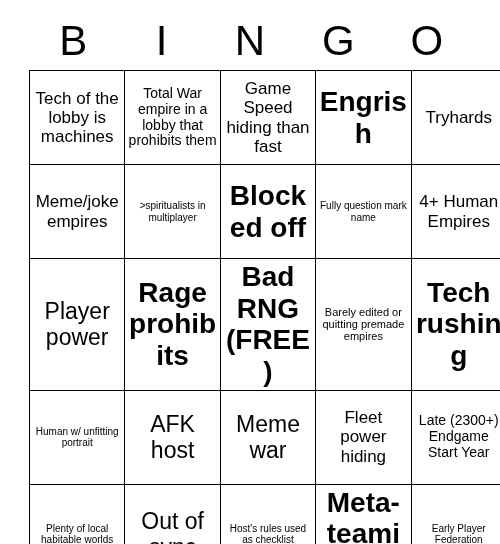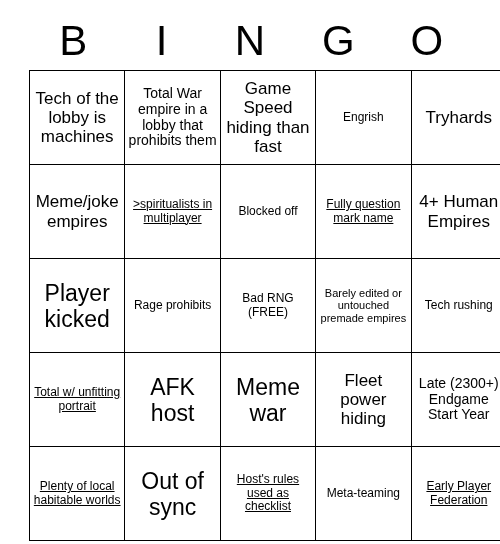"Engrish" .fs-lg { font-size: 12px -> 28px; font-weight: none -> bold }
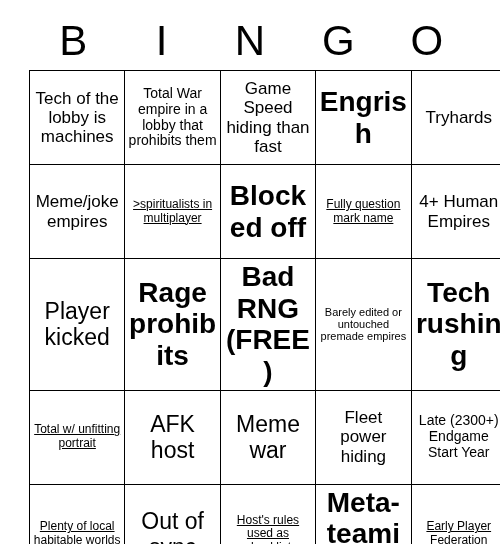">spiritualists in multiplayer" .fs-sm { font-size: 12px -> 10px; text-decoration: underline -> none }
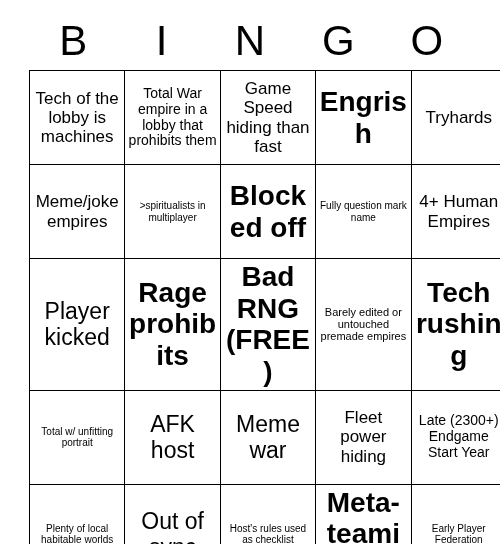"Player kicked" td.fs-xl { text: kicked -> power }
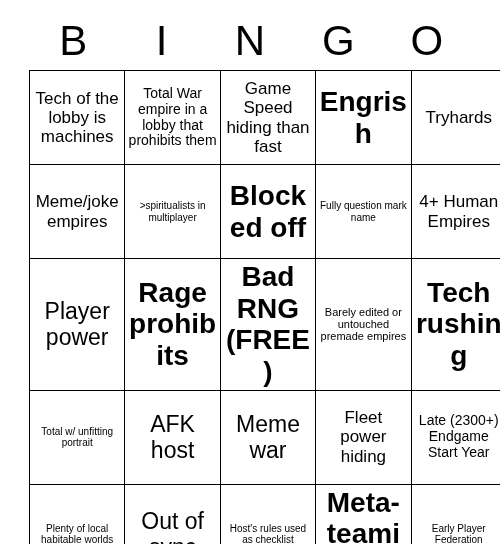"Barely edited or untouched premade" td.fs-xxs { text: untouched -> quitting }
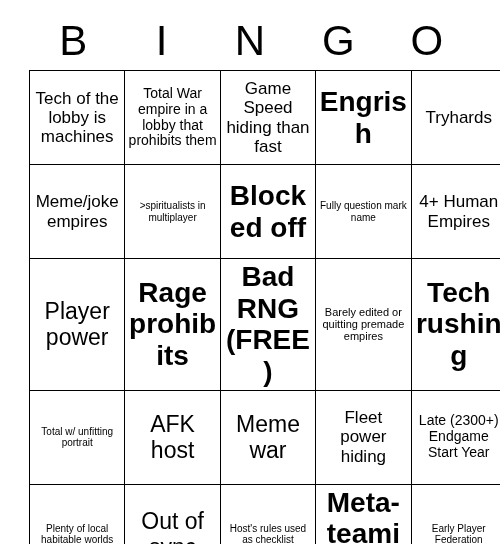"Total w/ unfitting portrait" td.fs-sm { text: Total -> Human }
